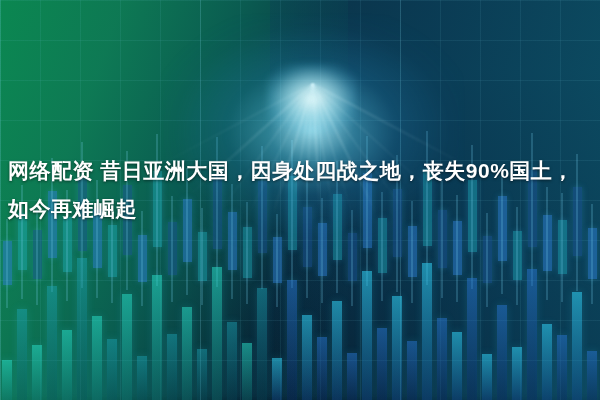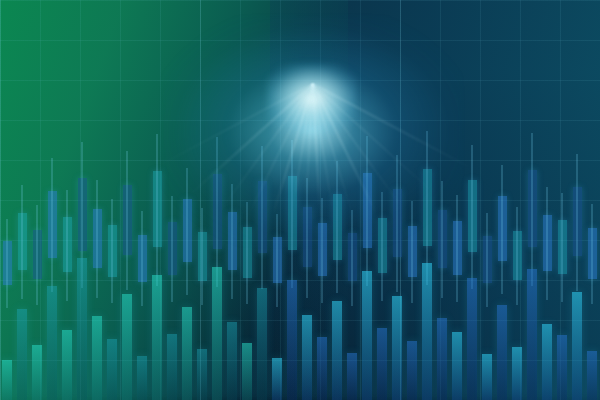"网络配资 昔日亚洲大国，因身处四战之地，丧失90%国土，如今再难崛起" div.caption { html: none -> <div>网络配资 昔日亚洲大国，因身处四战之地，丧失90%国土，如今再难崛起</div> }
